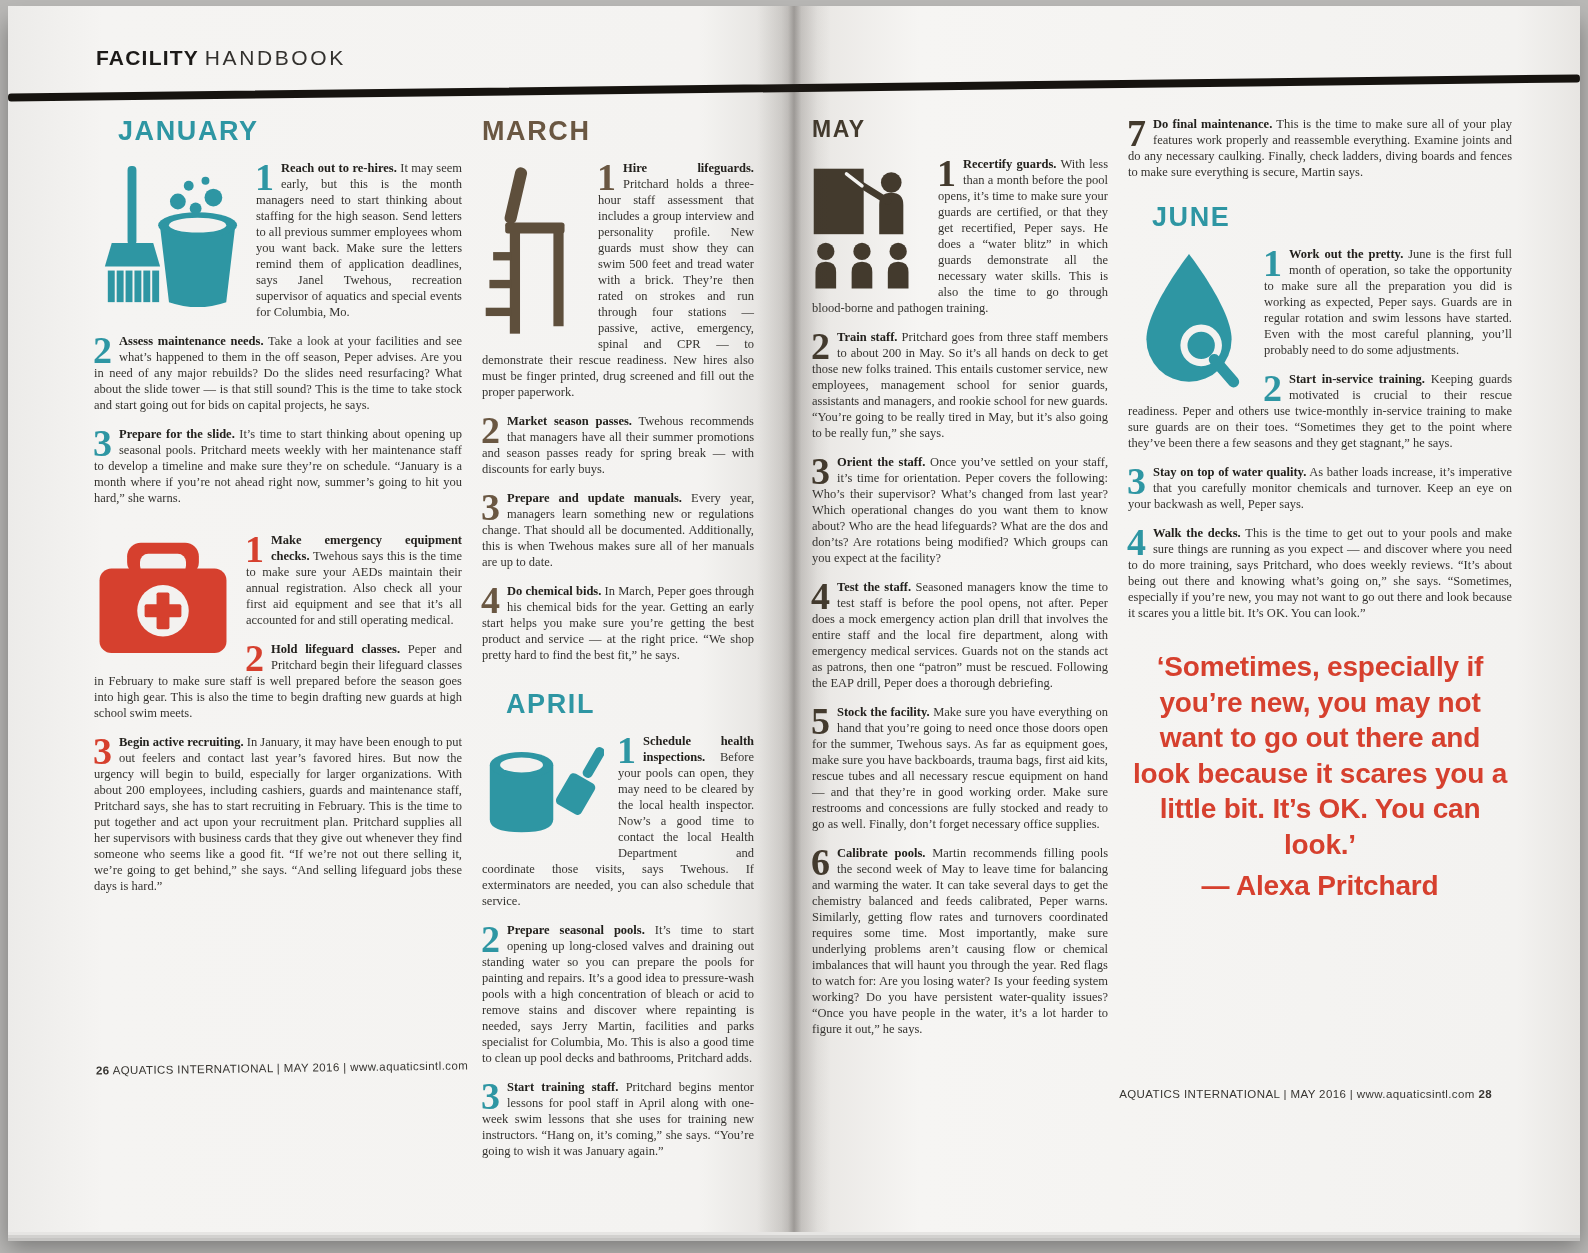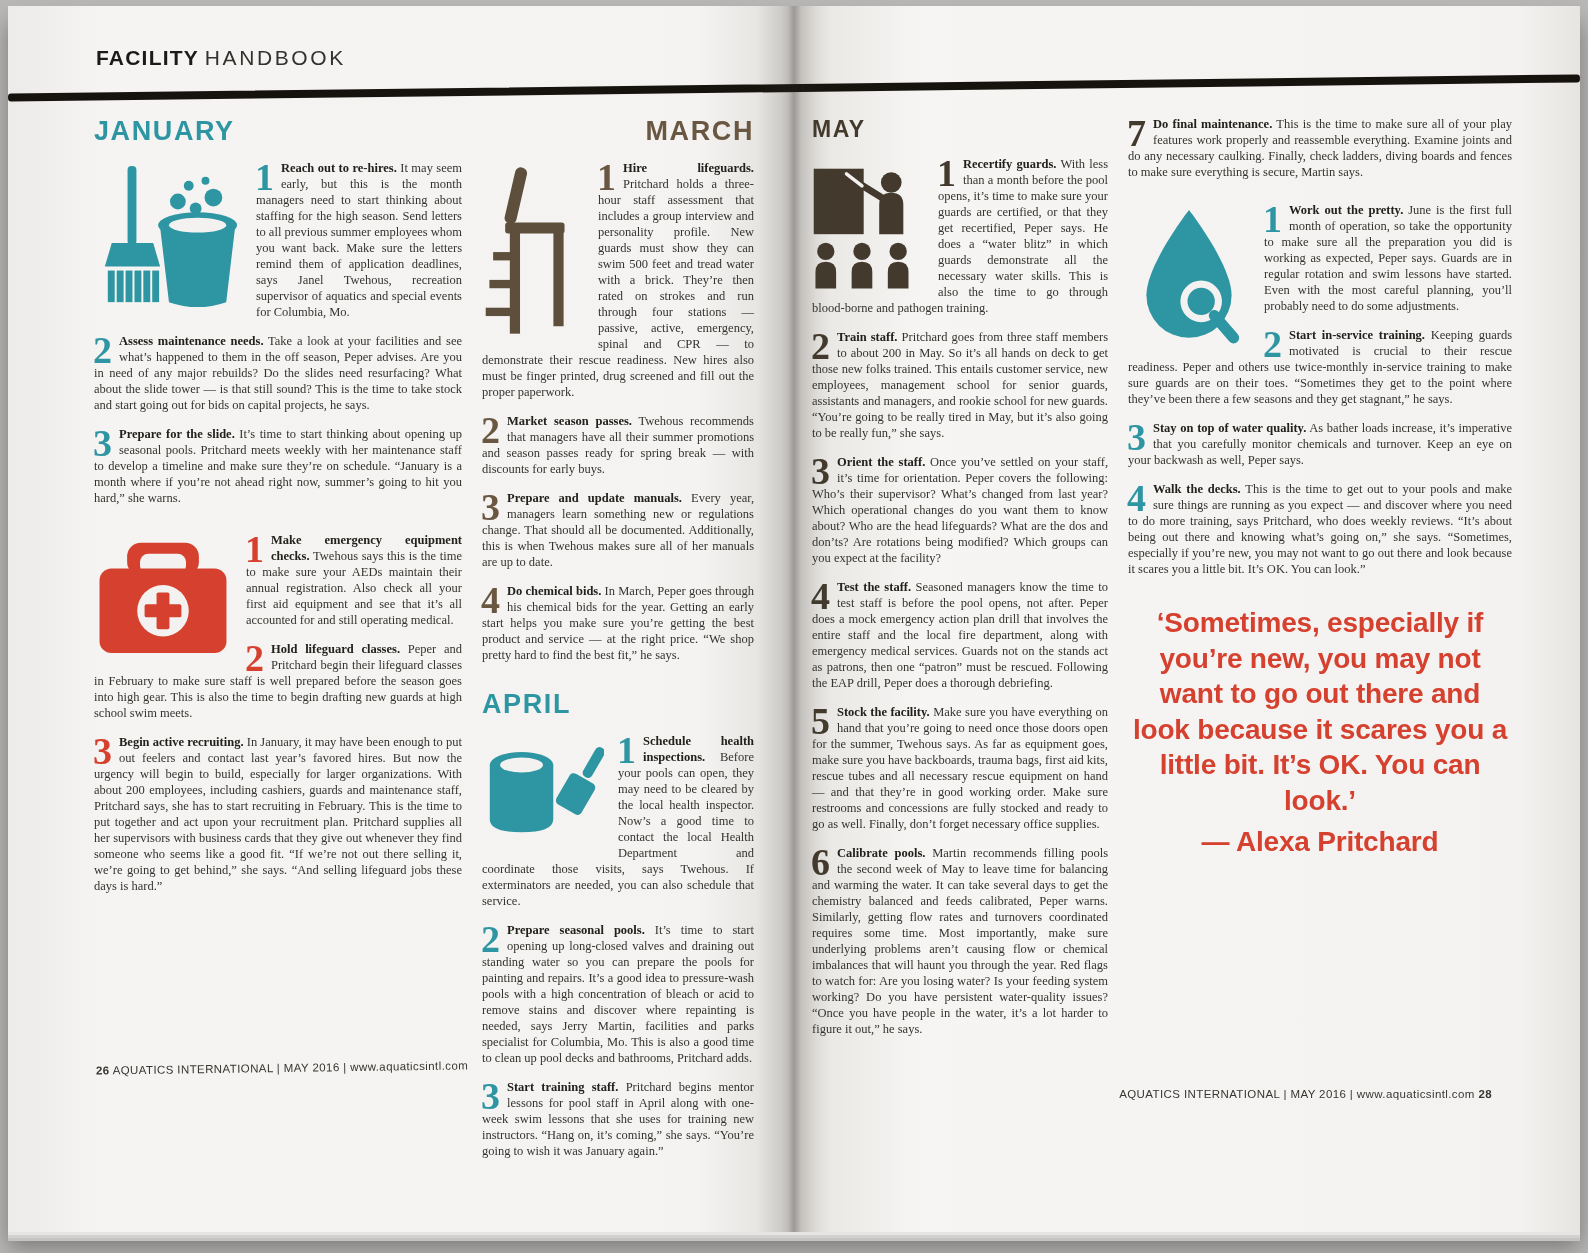"JANUARY" .c-teal { margin-left: none -> 24px }
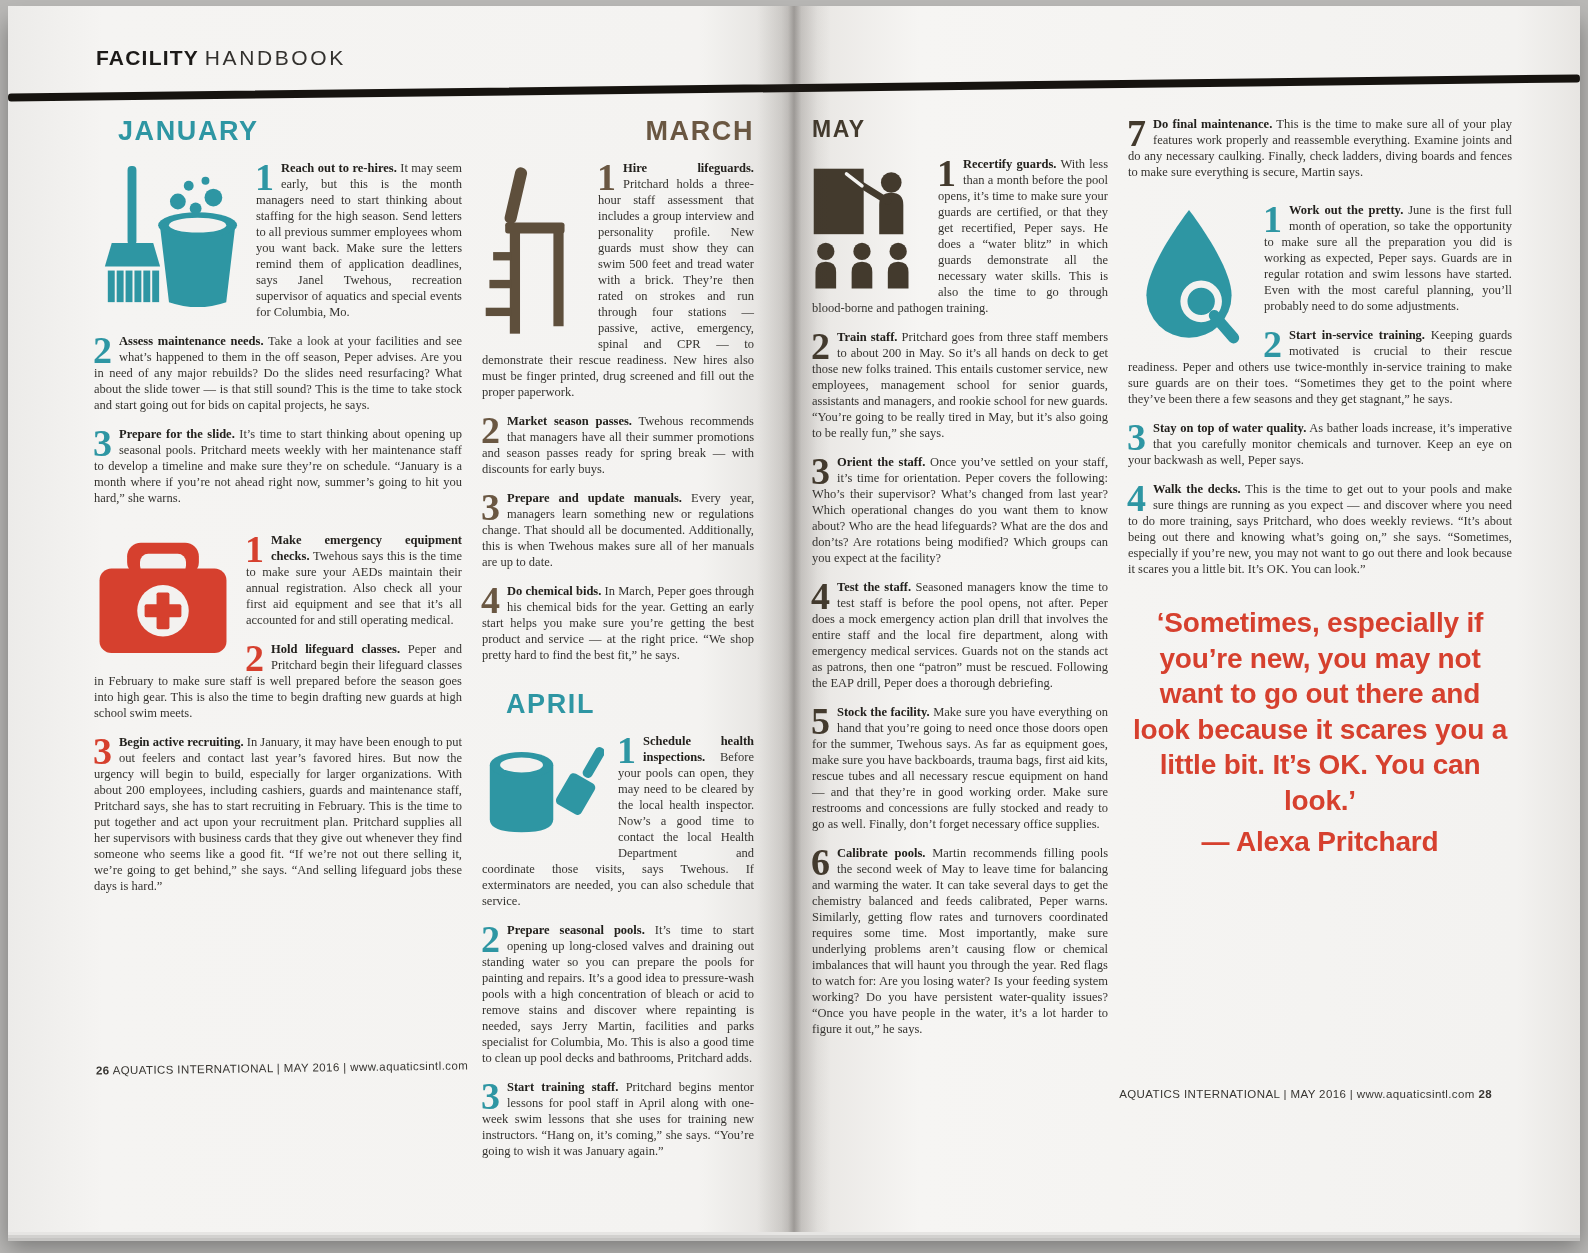"MARCH" .c-brown { text-align: right -> none }
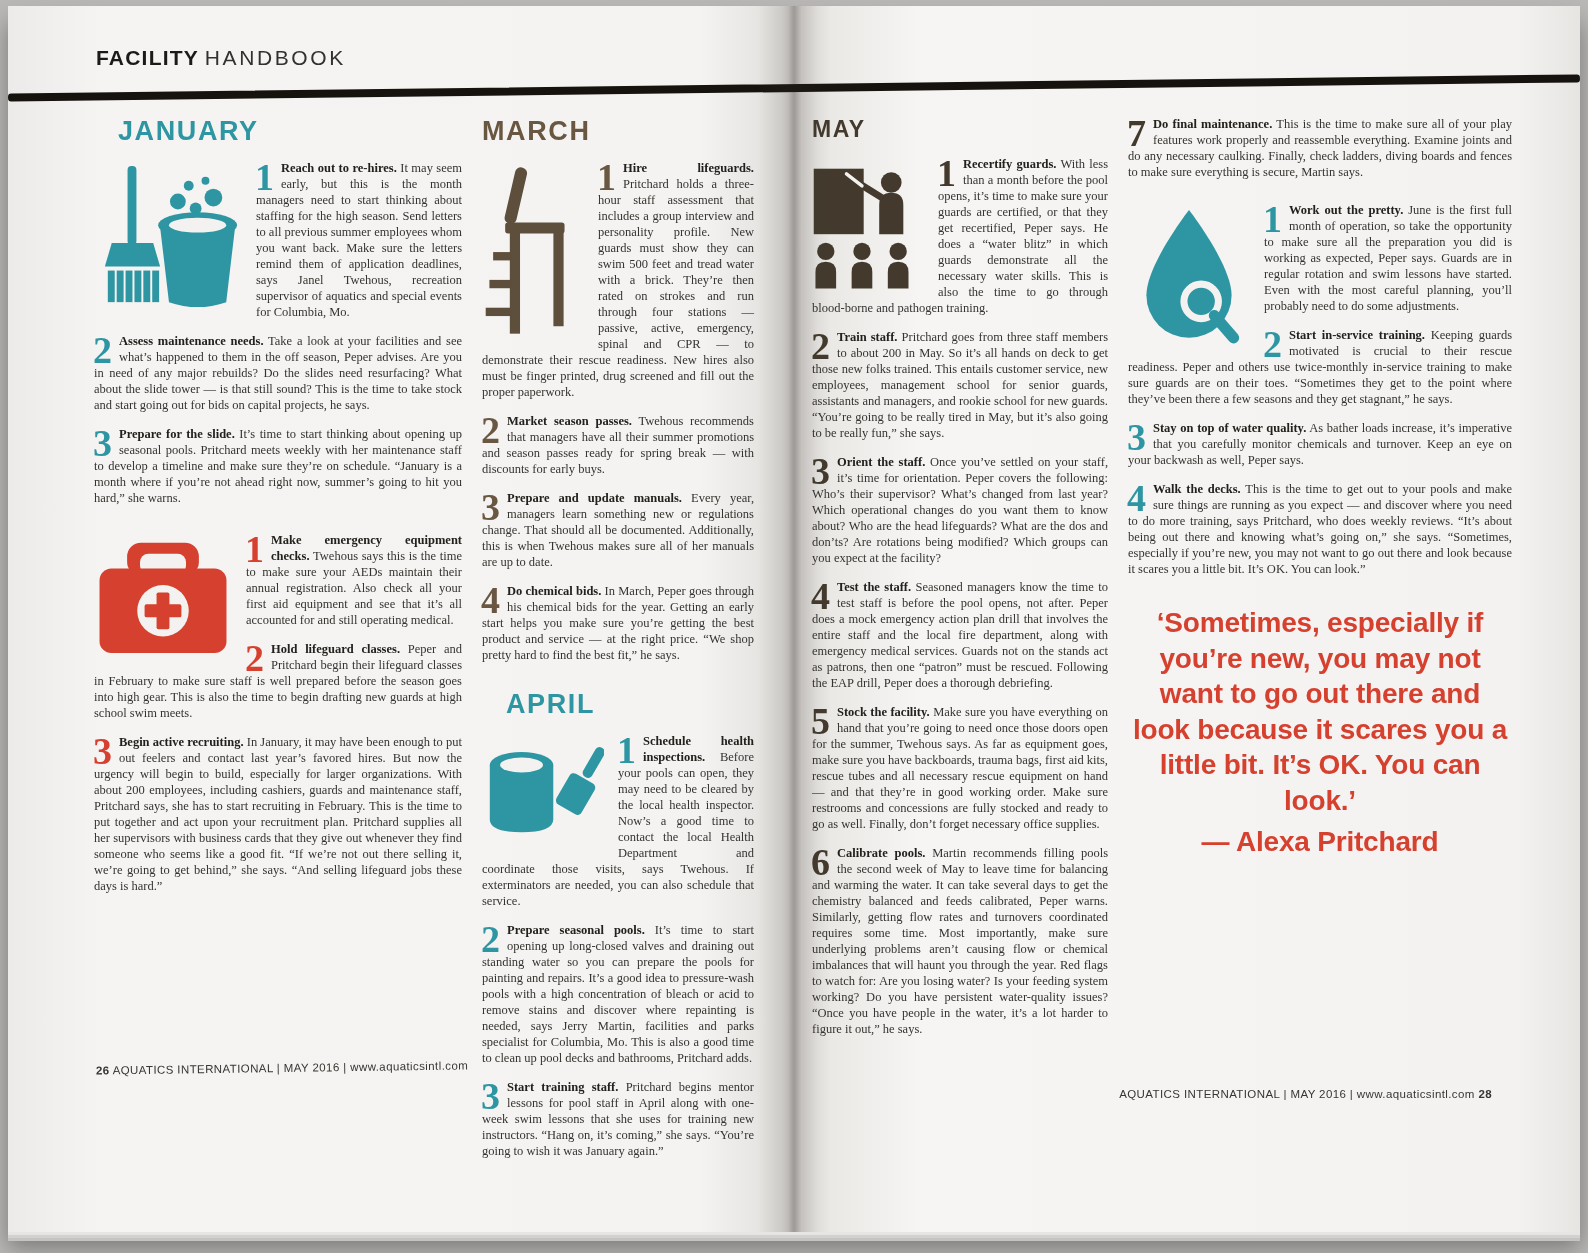"JUNE" h2.month-title { html: none -> <h2>JUNE</h2> }
